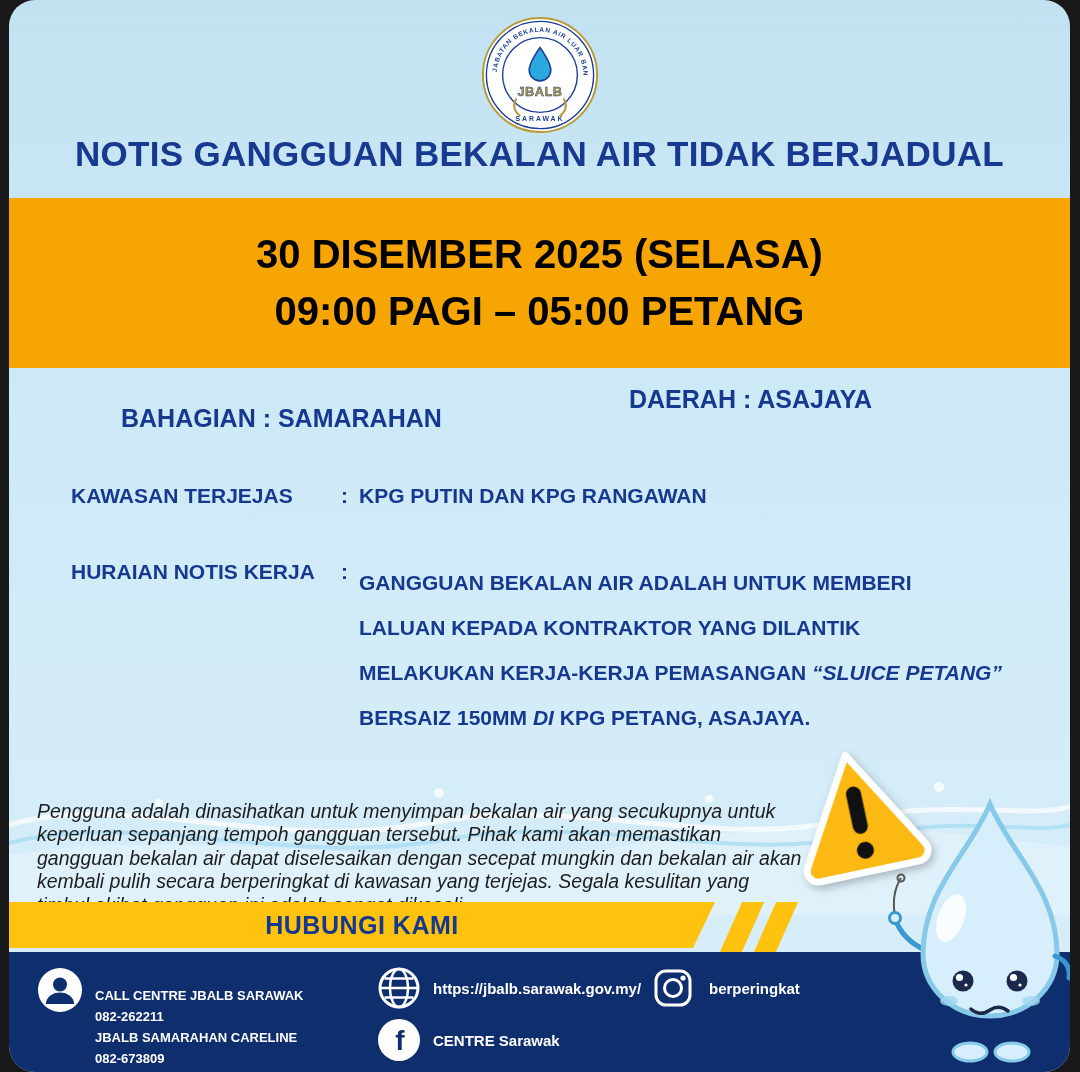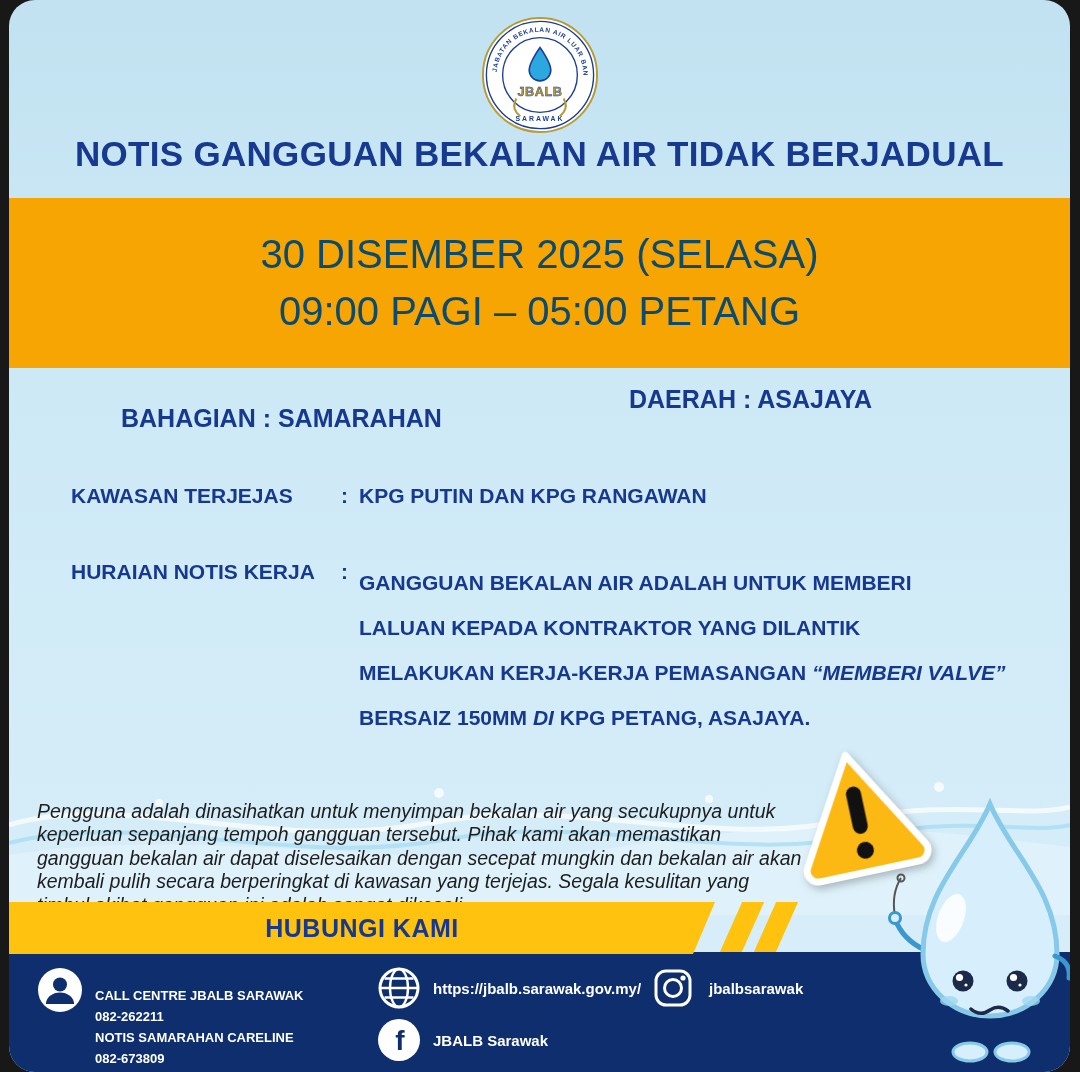"30 DISEMBER 2025 (SELASA)" .schedule-line { color: #0c4a6e -> #000000; font-weight: normal -> bold }
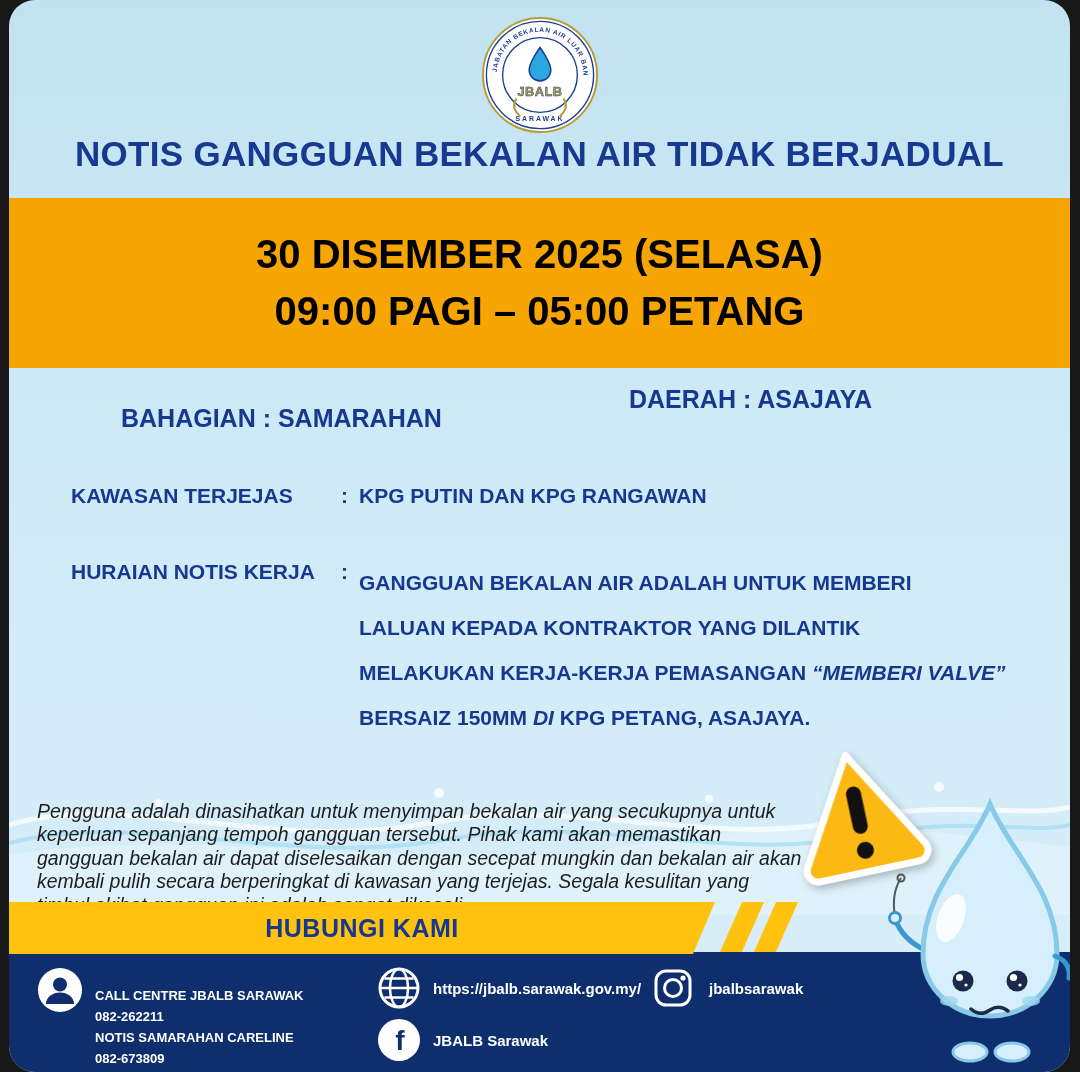"“MEMBERI VALVE”" span.it { text: MEMBERI VALVE -> SLUICE PETANG }
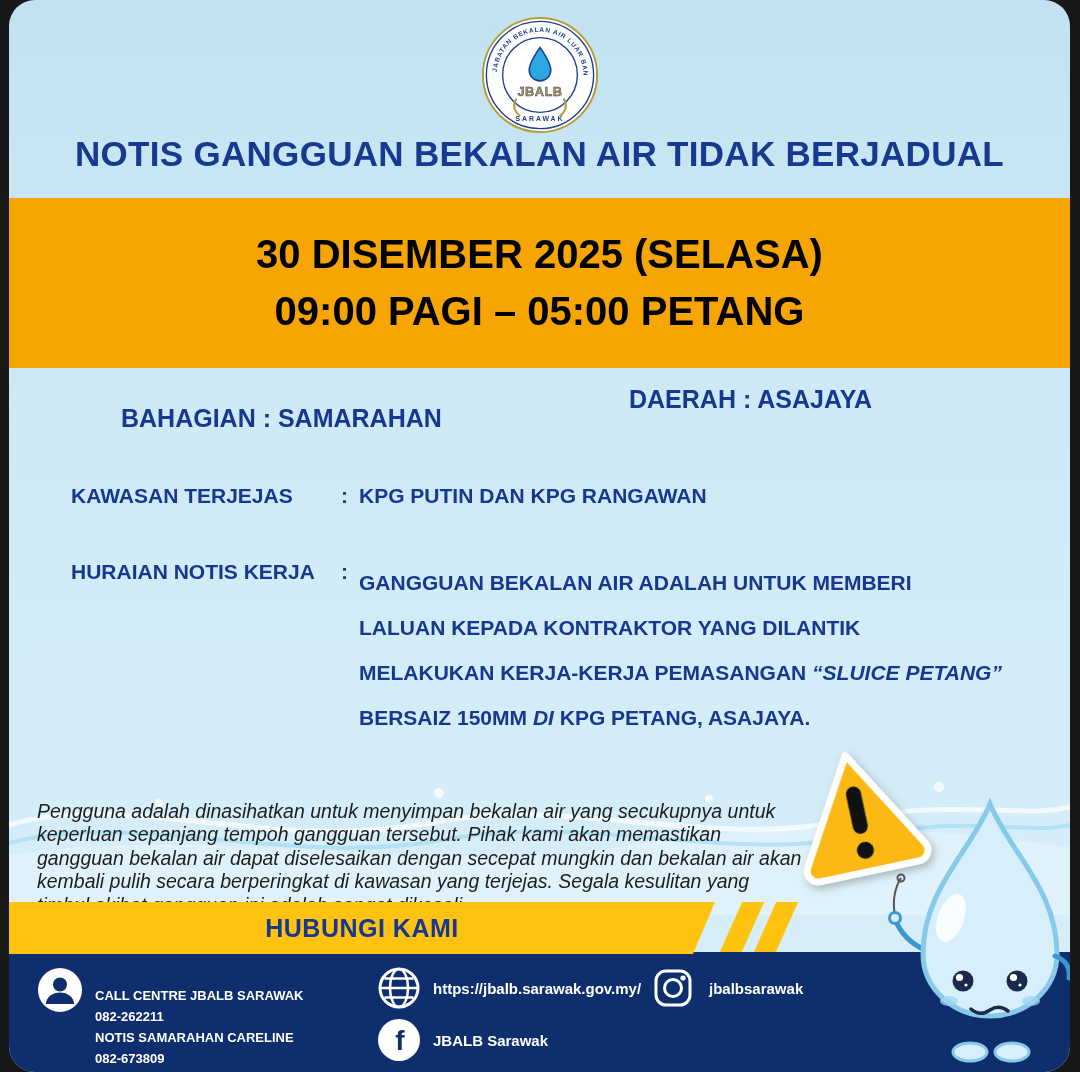"HUBUNGI KAMI" .contact-band { height: 52px -> 46px }
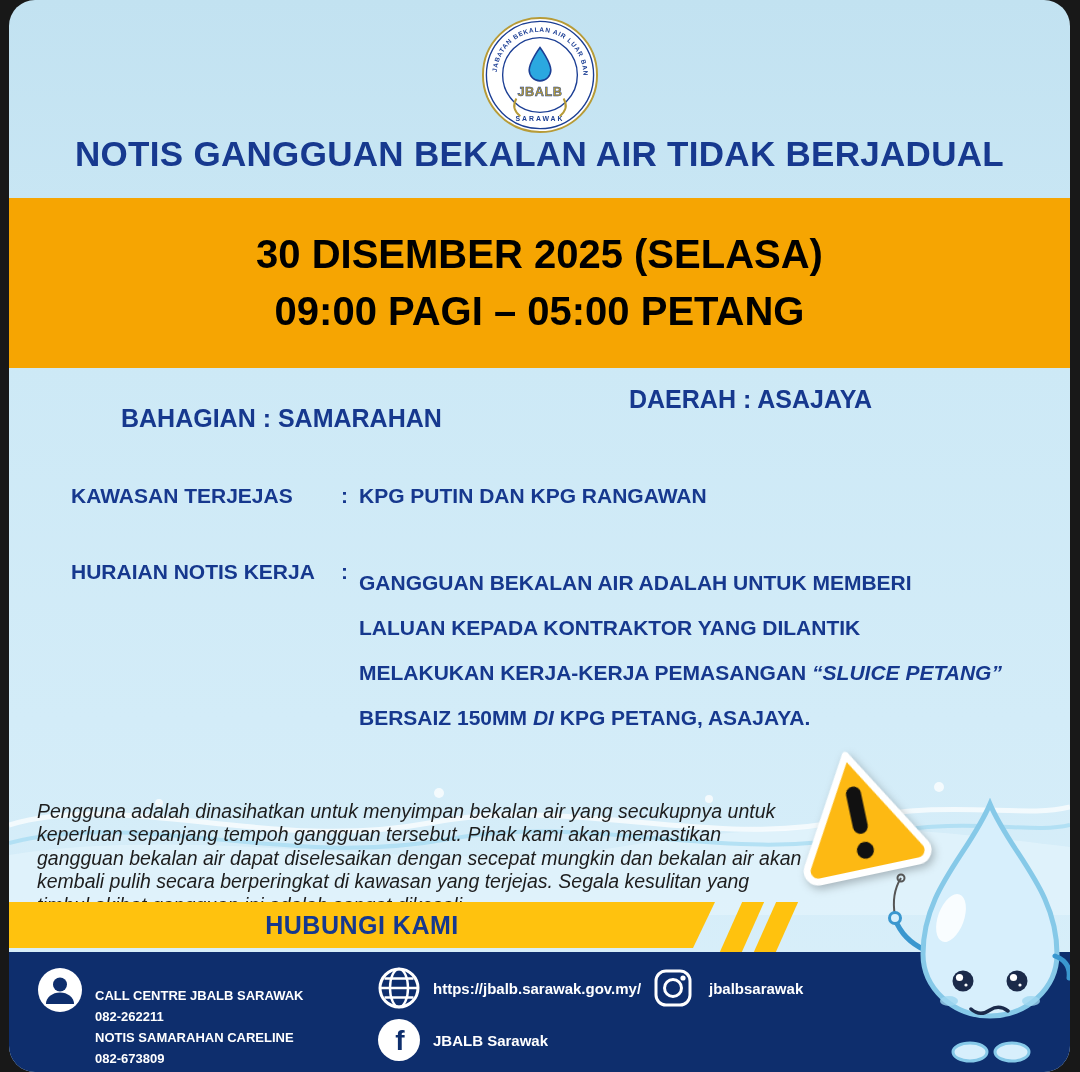"jbalbsarawak" div.ig-name { text: jbalbsarawak -> berperingkat }
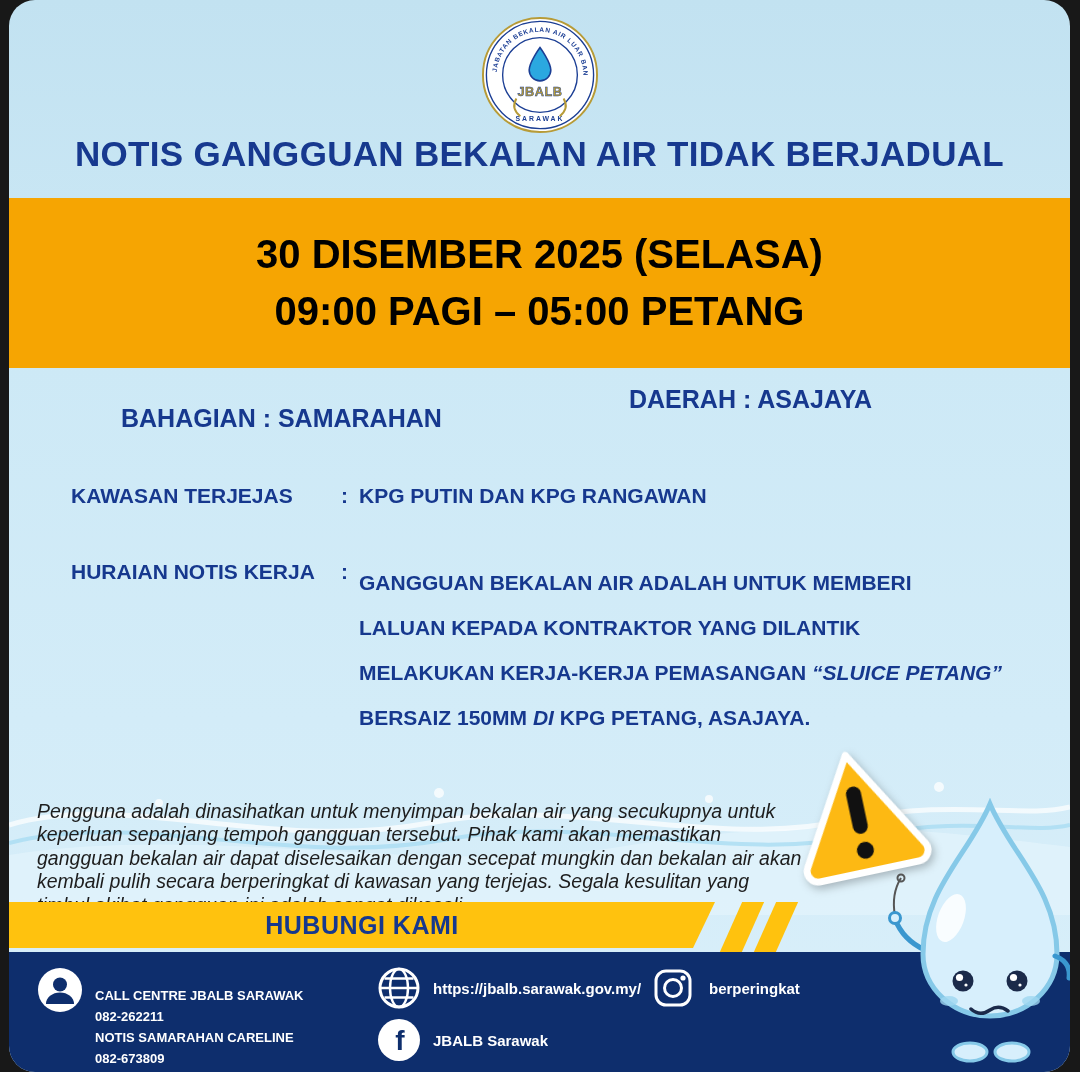"NOTIS SAMARAHAN CARELINE" div { text: NOTIS -> JBALB }
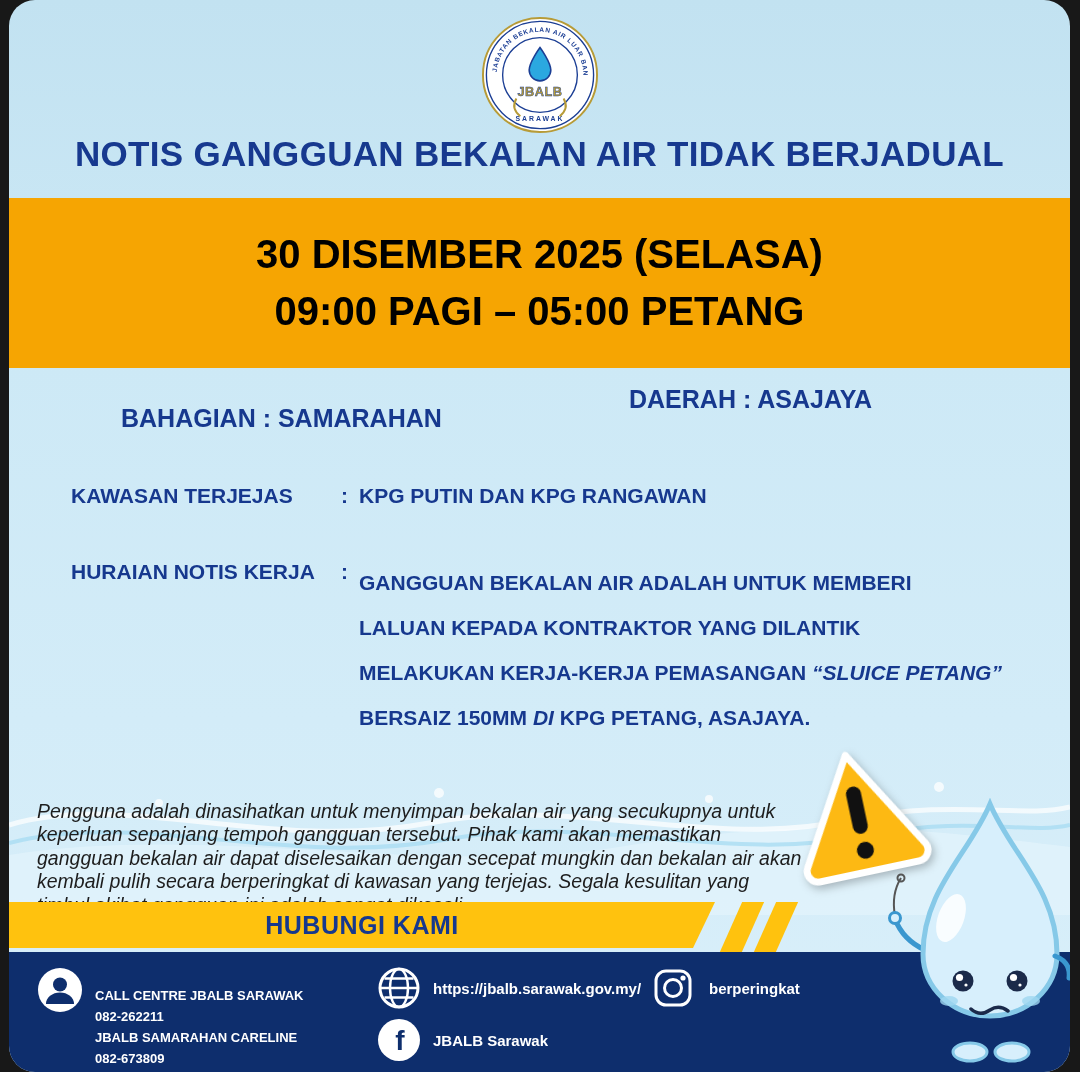"JBALB Sarawak" div.fb-name { text: JBALB -> CENTRE }
